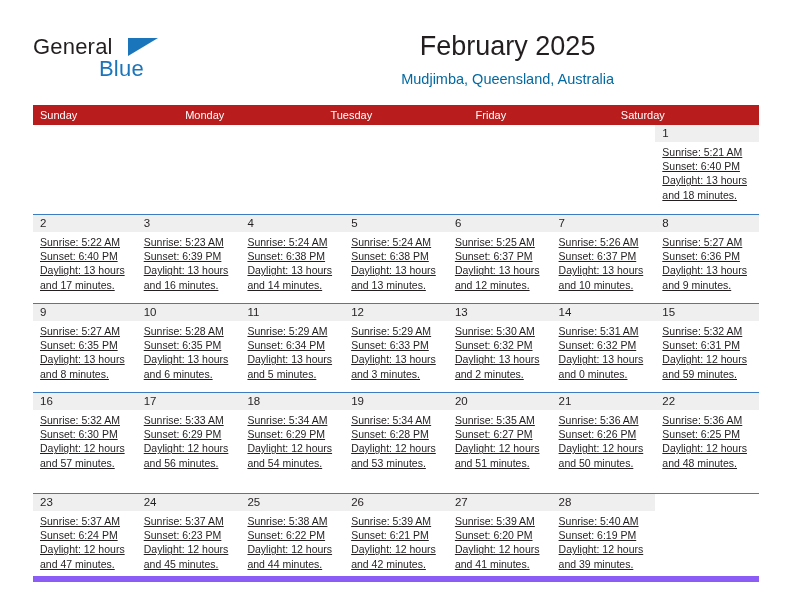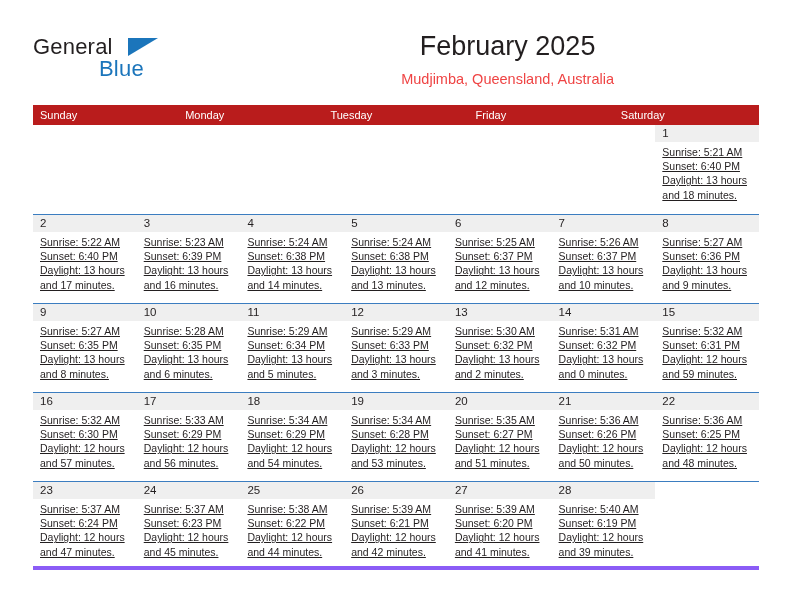"Mudjimba, Queensland, Australia" .cal-subtitle { color: #ef4444 -> #0369a1 }
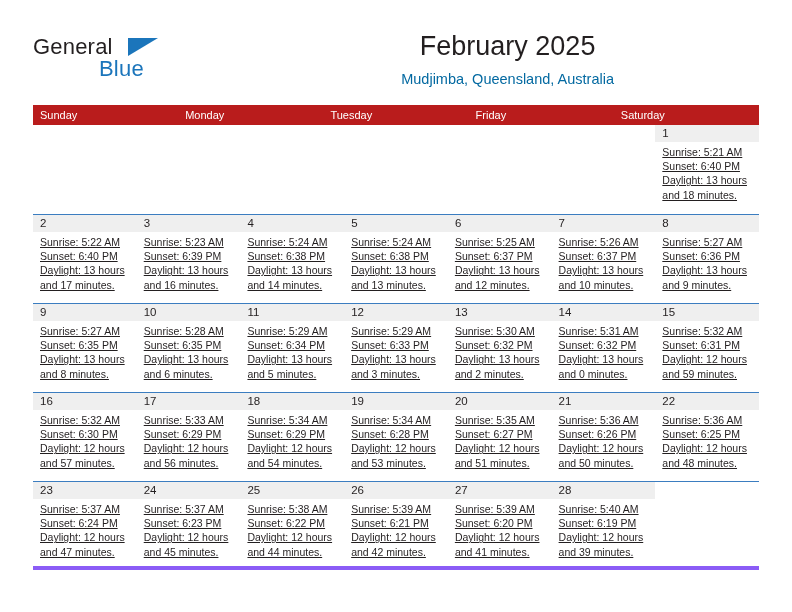"23" .week:last-child { border-bottom: 4px solid #8b5cf6 -> 6px solid #8b5cf6; margin-top: none -> 12px }
